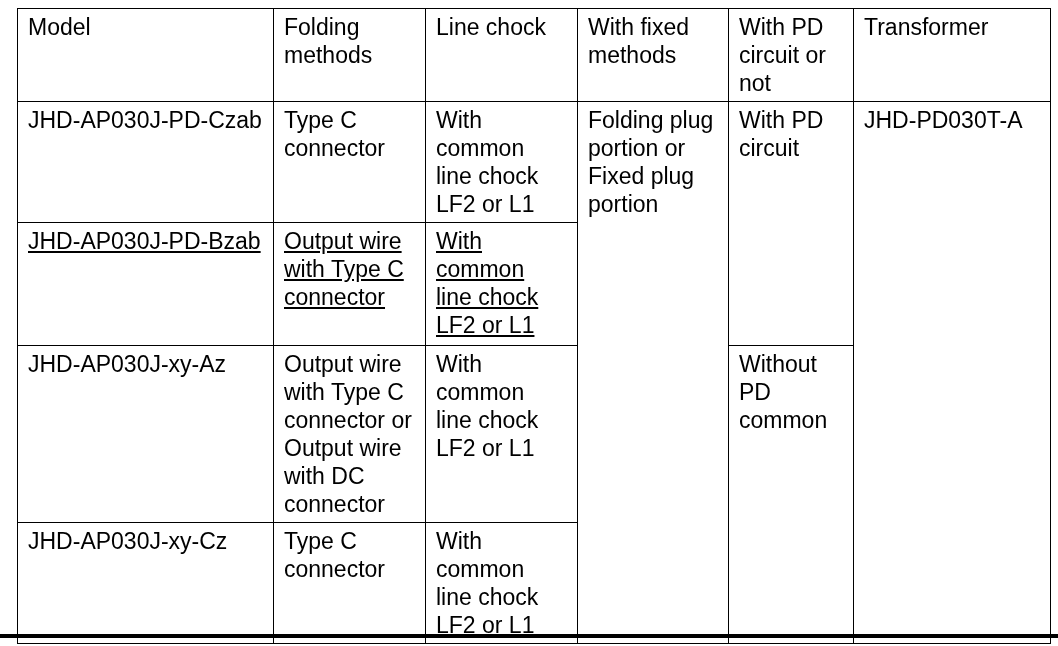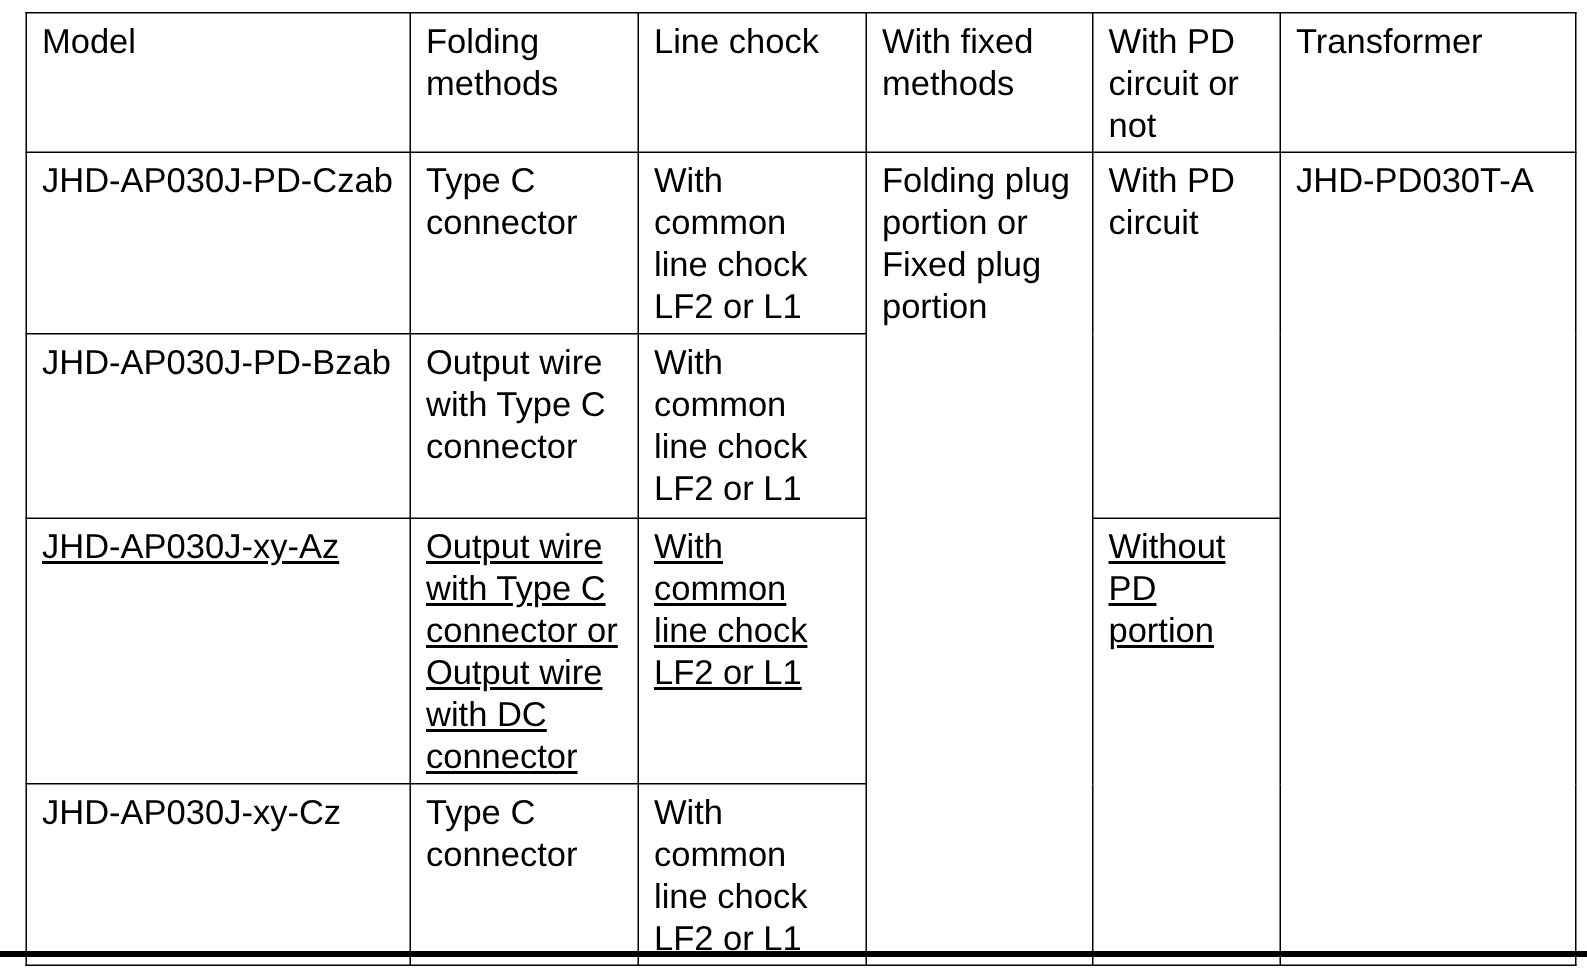"JHD-AP030J-PD-Bzab" tr.r-2 { text-decoration: none -> underline }
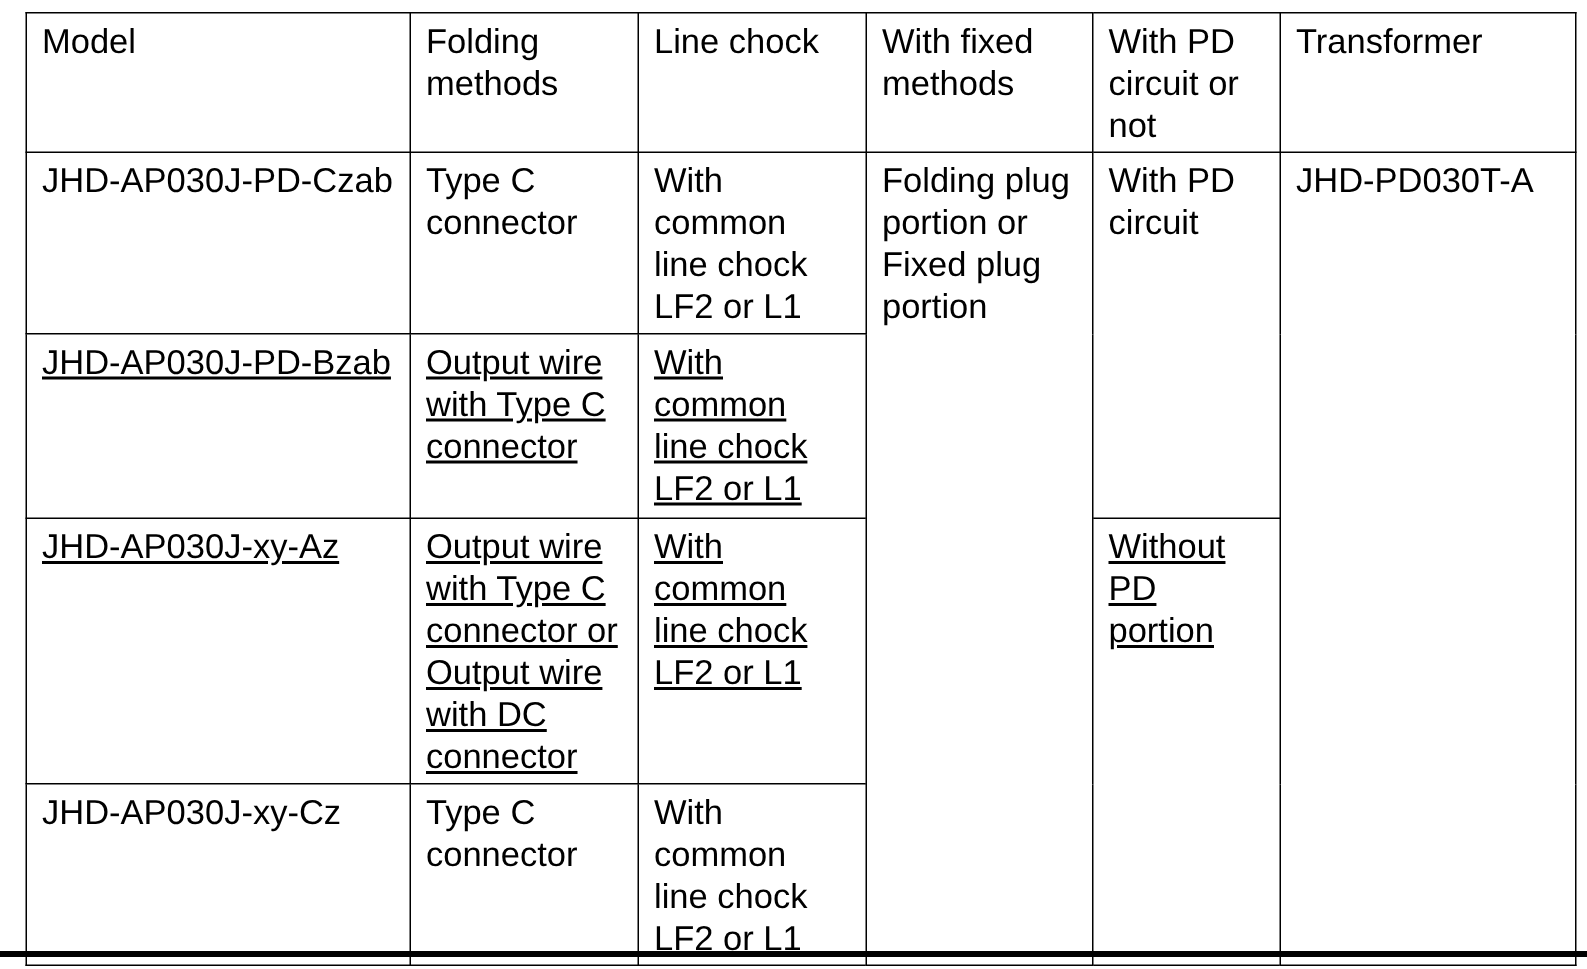"JHD-AP030J-xy-Az" tr.r-3 { text-decoration: underline -> none }
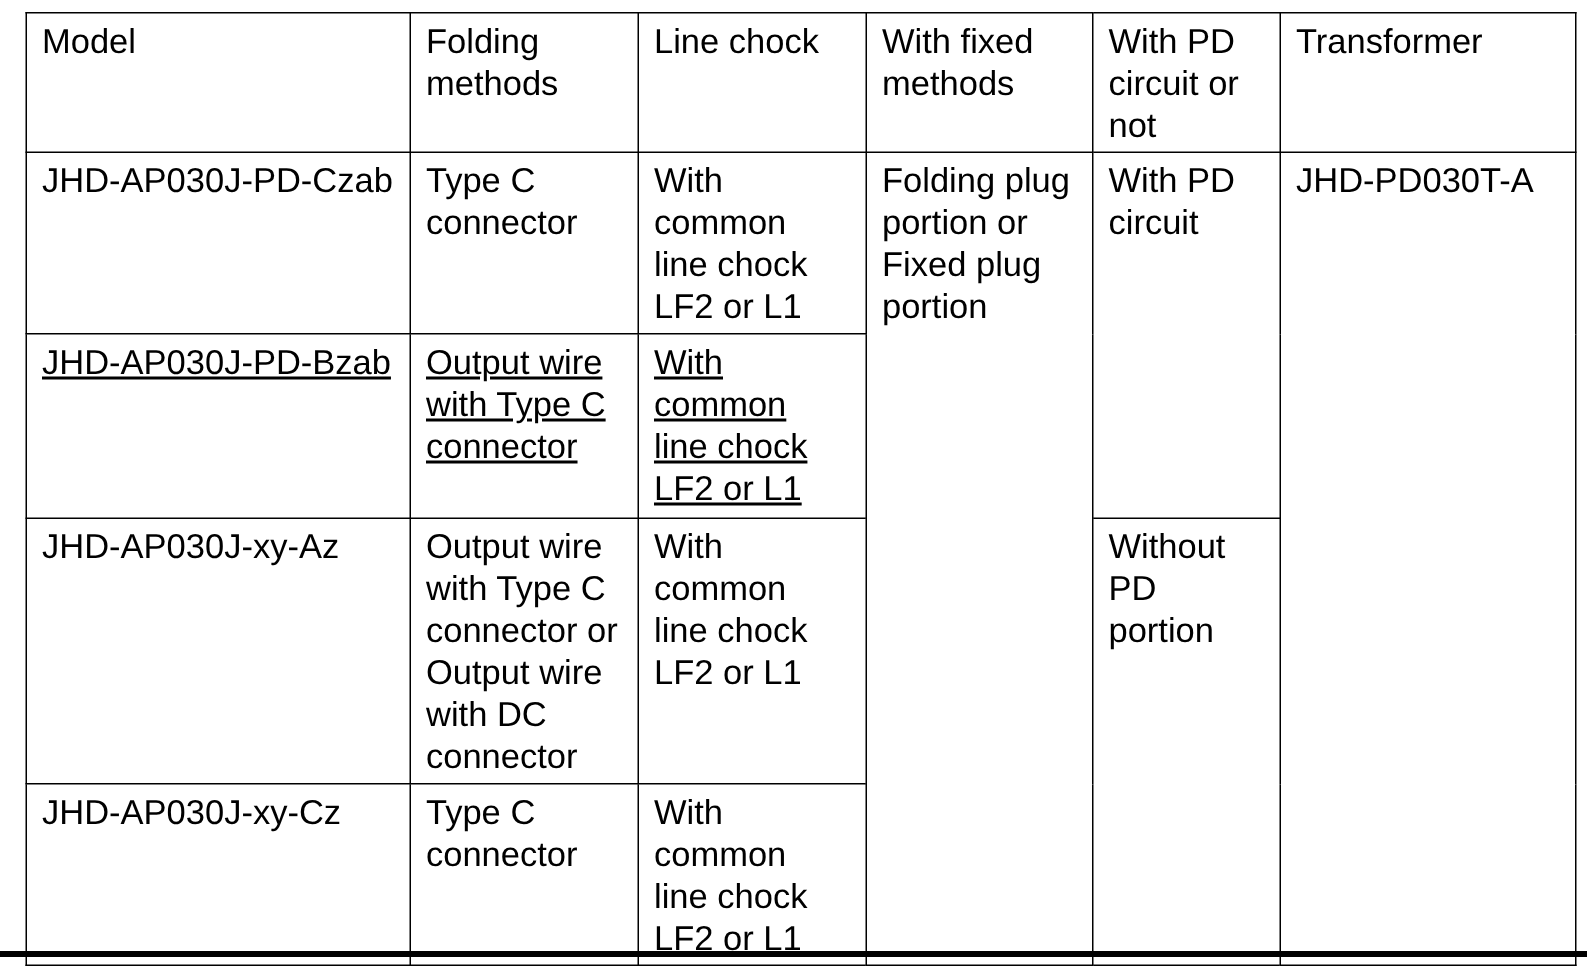"Without" td { text: portion -> common }
